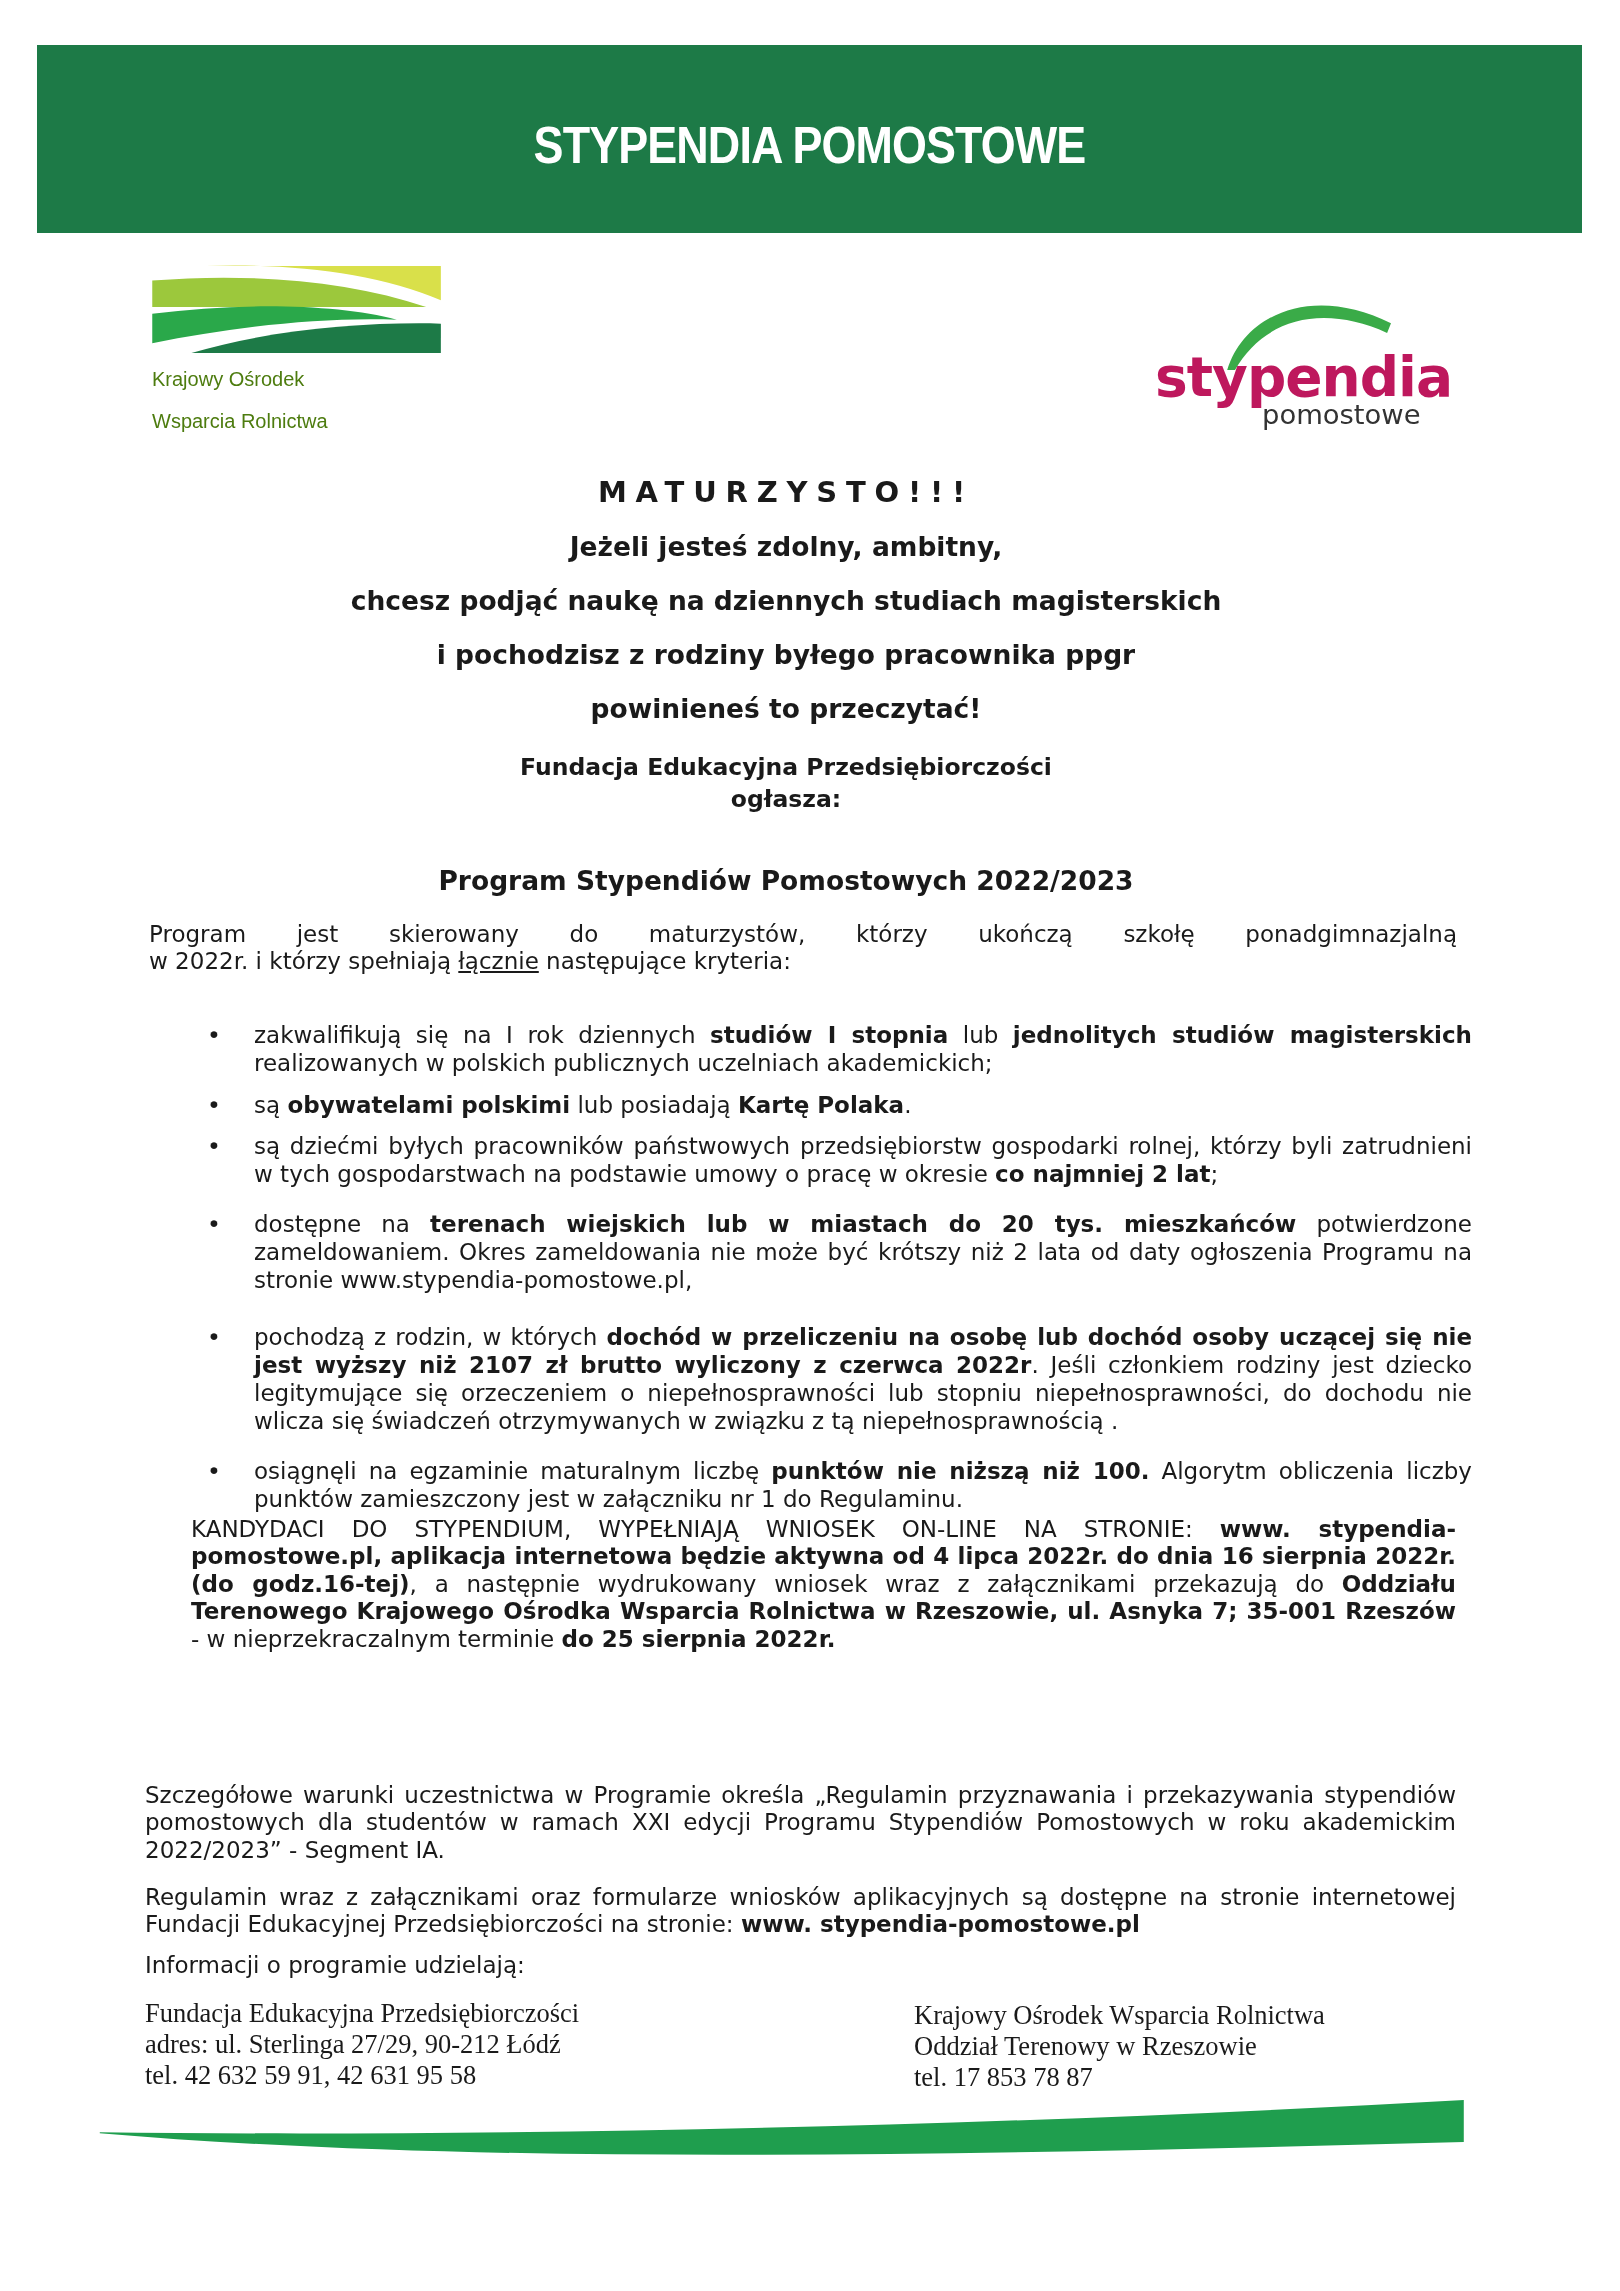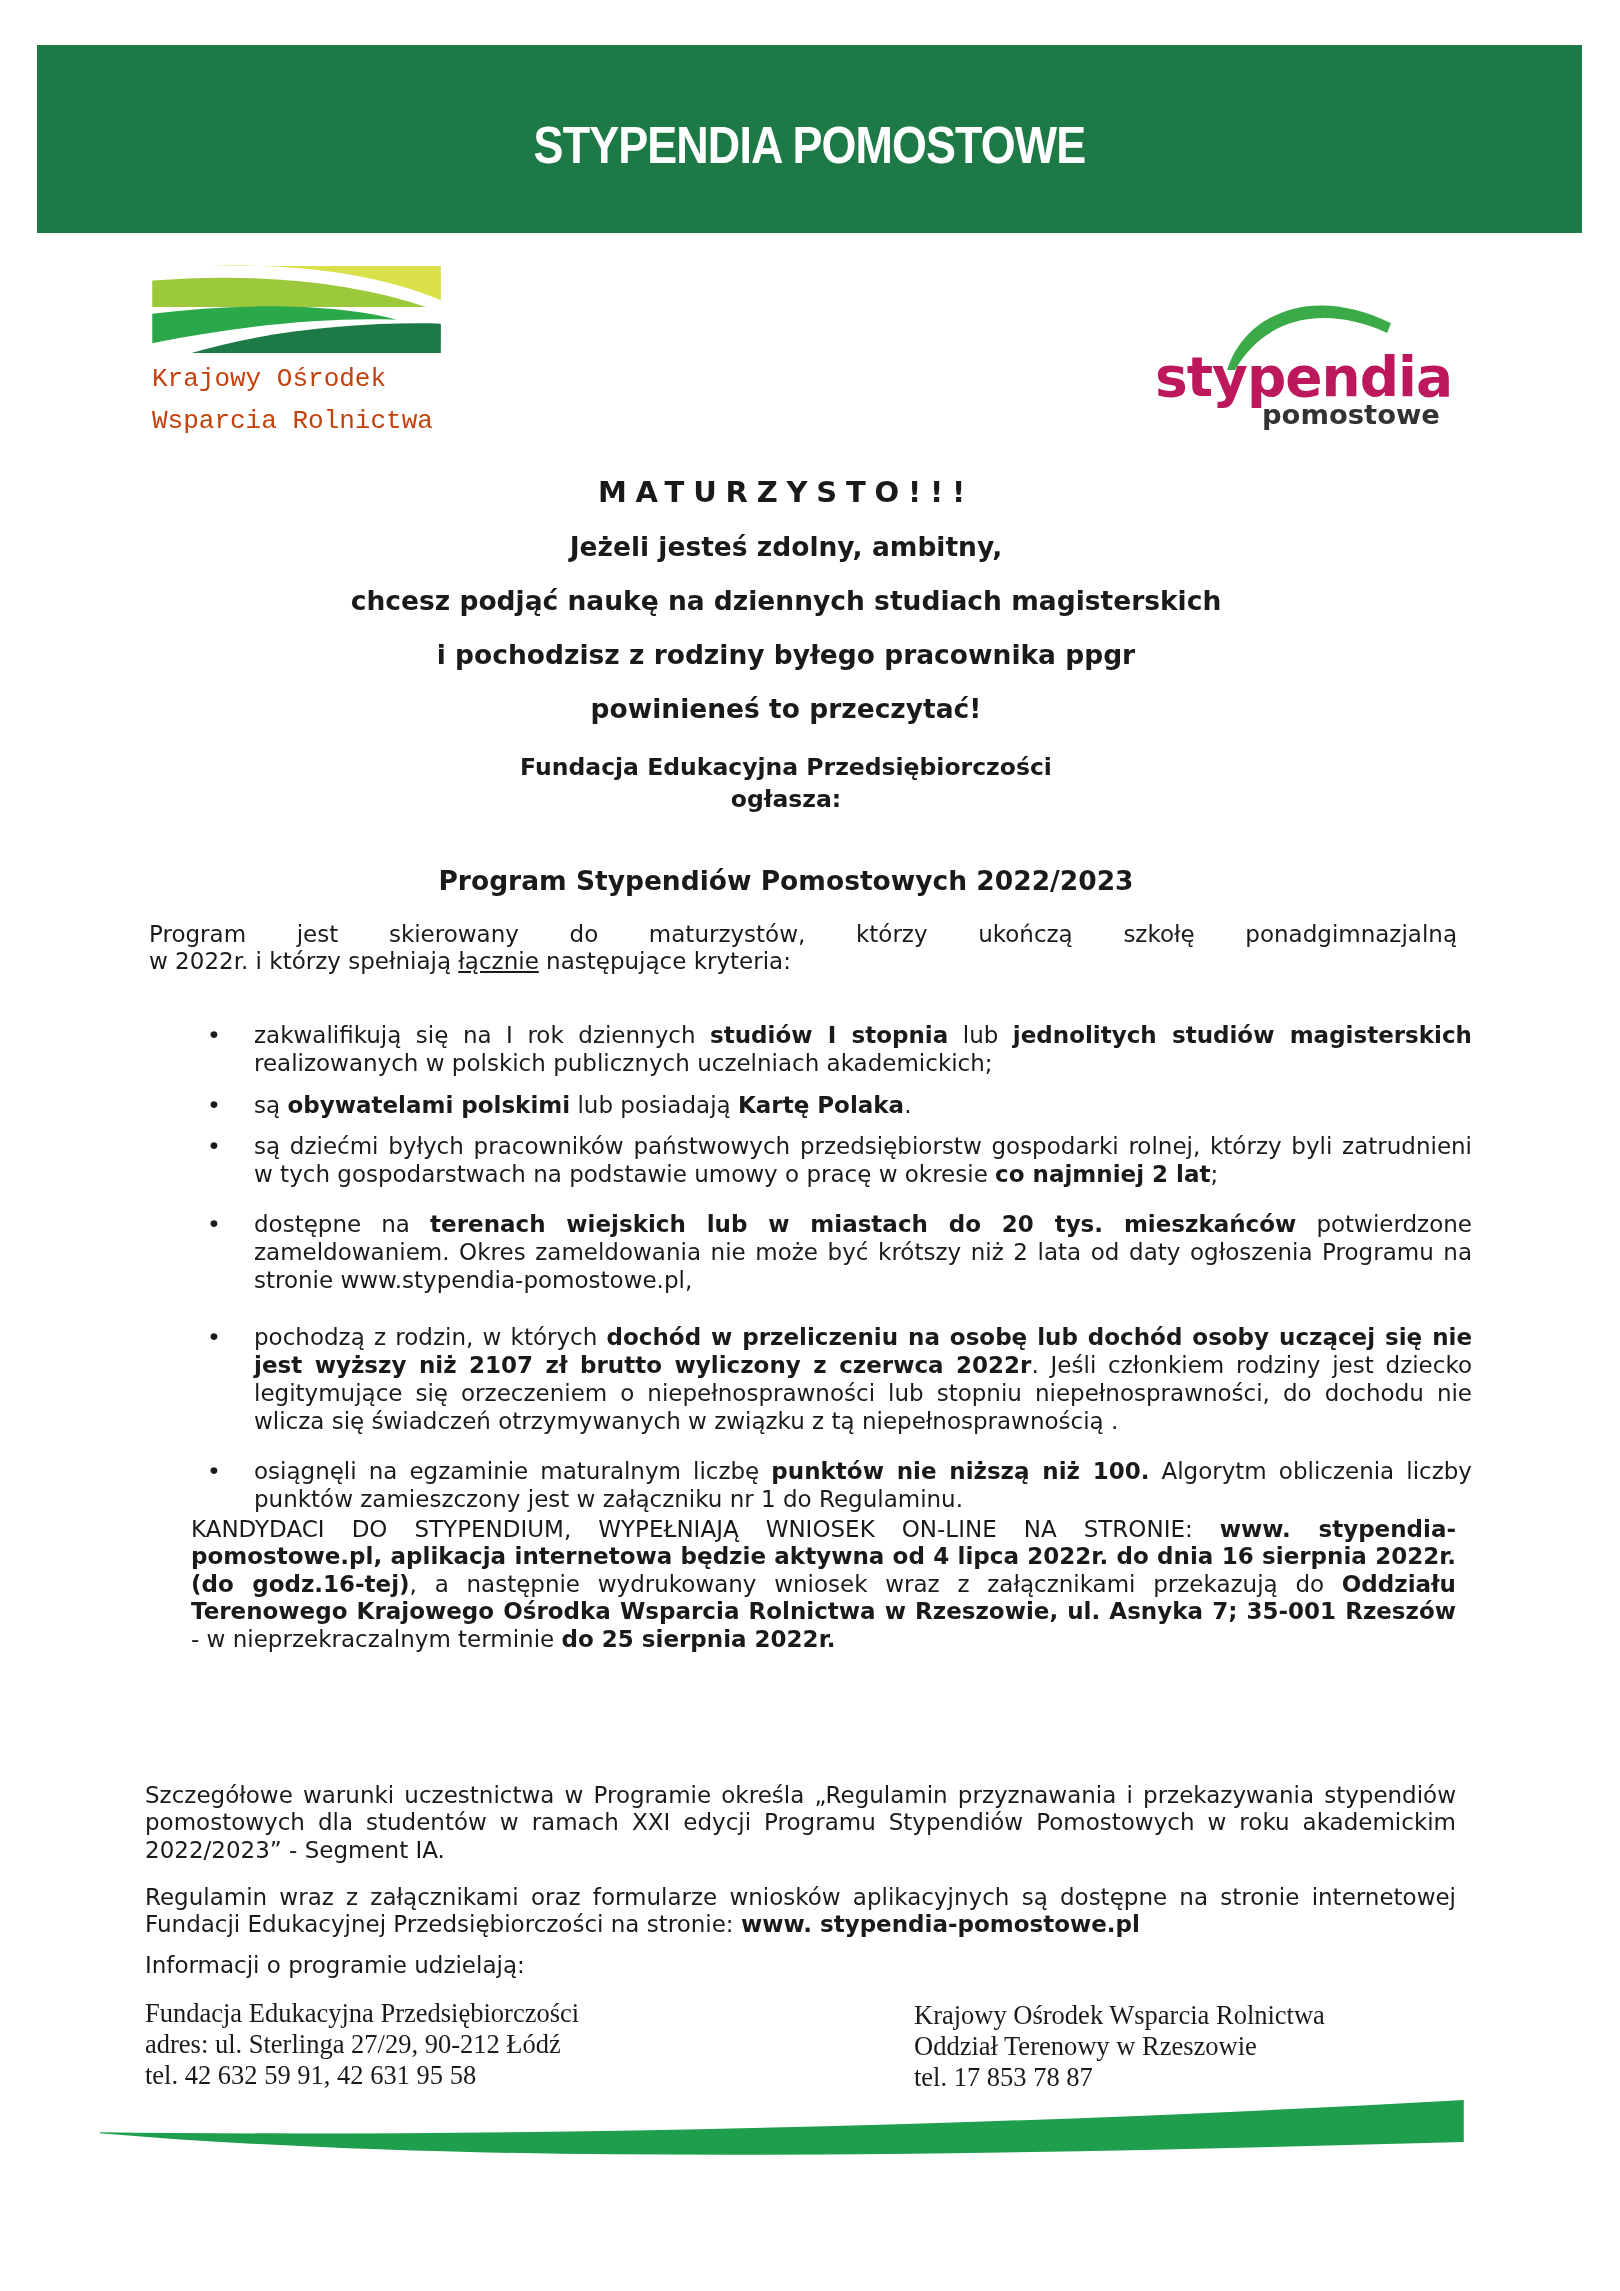"Krajowy Ośrodek" .kowr-text { color: #c2410c -> #4d7c0f; font-family: Liberation Mono, monospace -> Liberation Sans, sans-serif; font-size: 26px -> 20px }
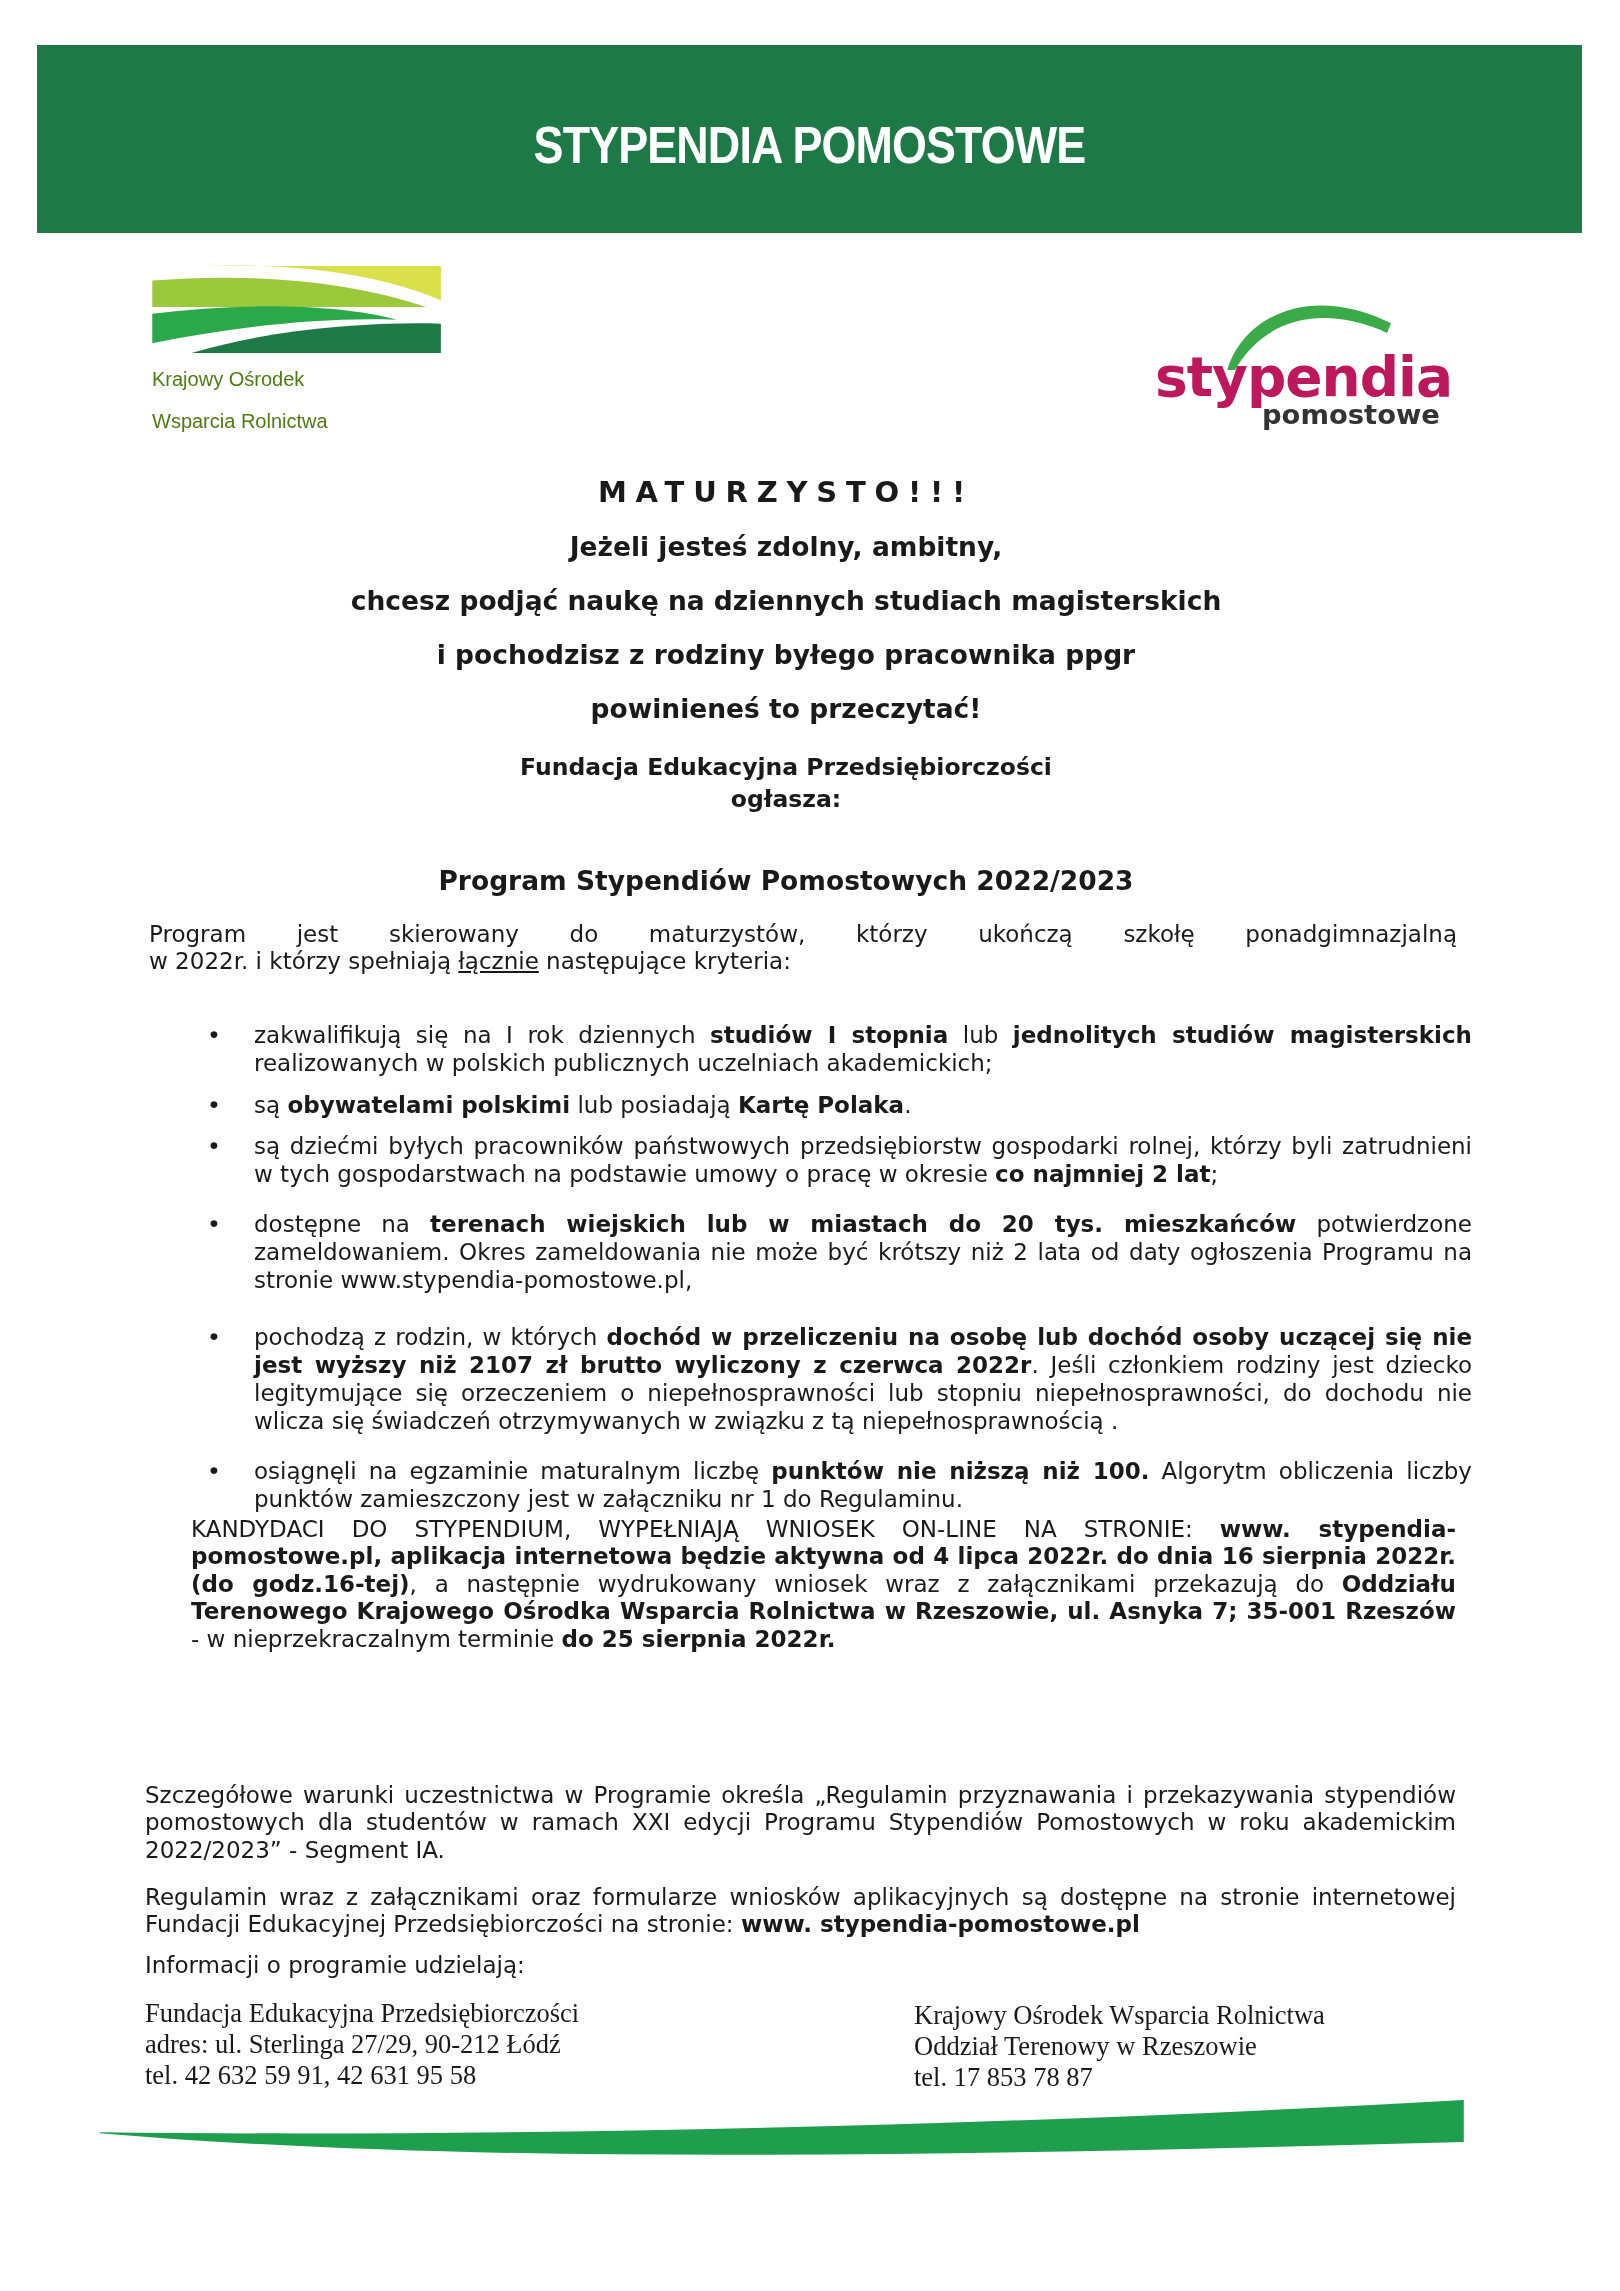"pomostowe" .sp-sub { font-weight: bold -> none }
